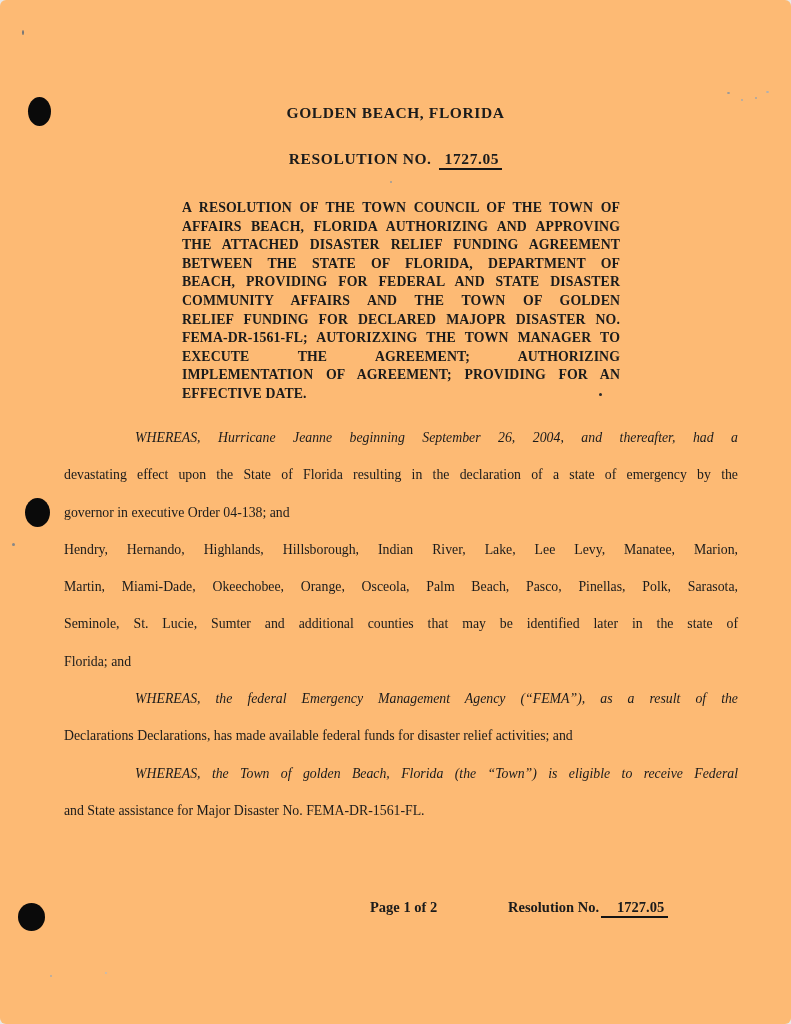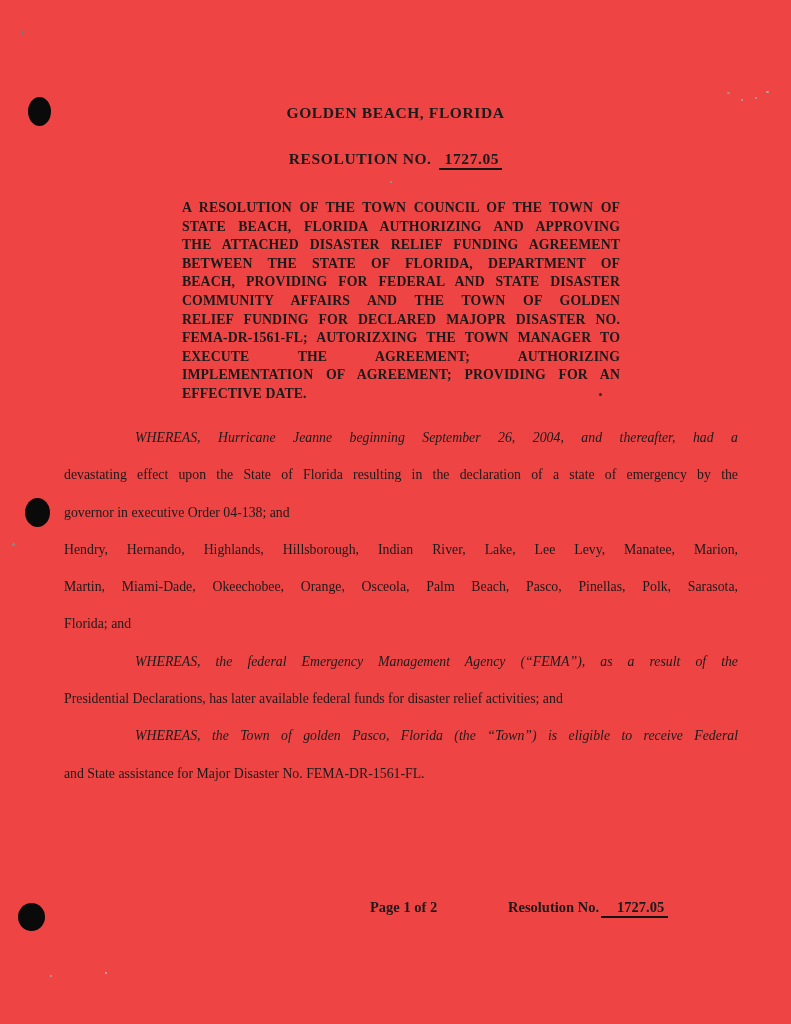"GOLDEN BEACH, FLORIDA" .page { background: #ef4444 -> #fdba74; border-radius: none -> 6px }
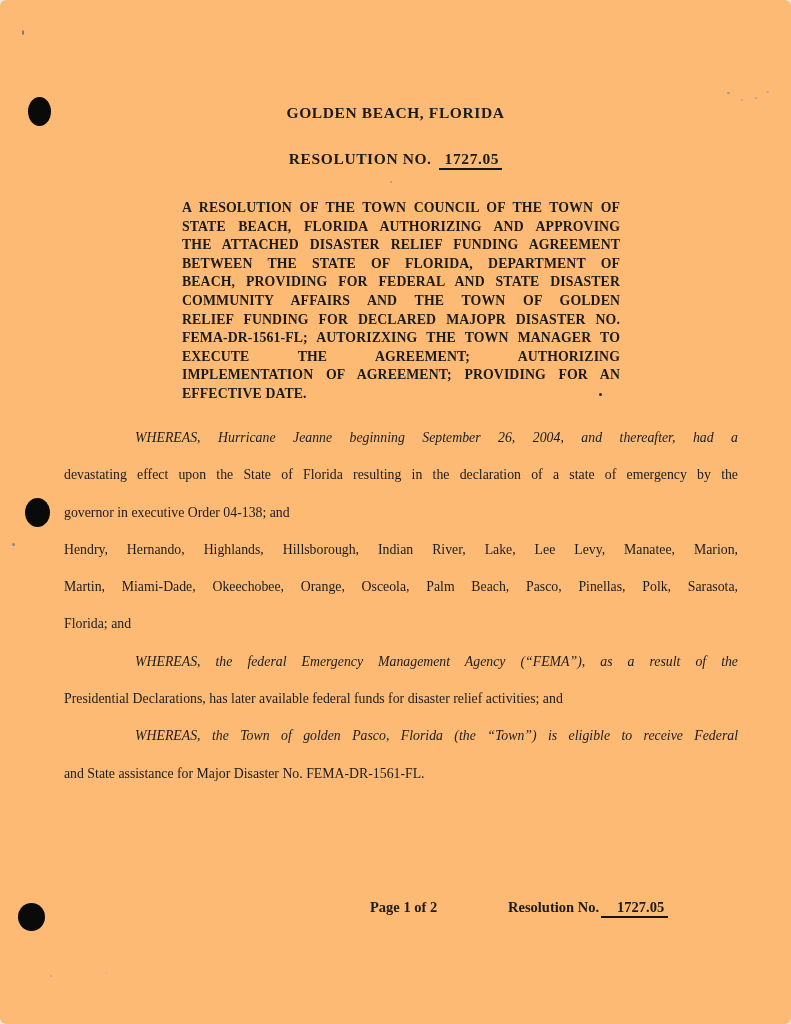"STATE BEACH, FLORIDA AUTHORIZING AND" div.ln { text: STATE -> AFFAIRS }
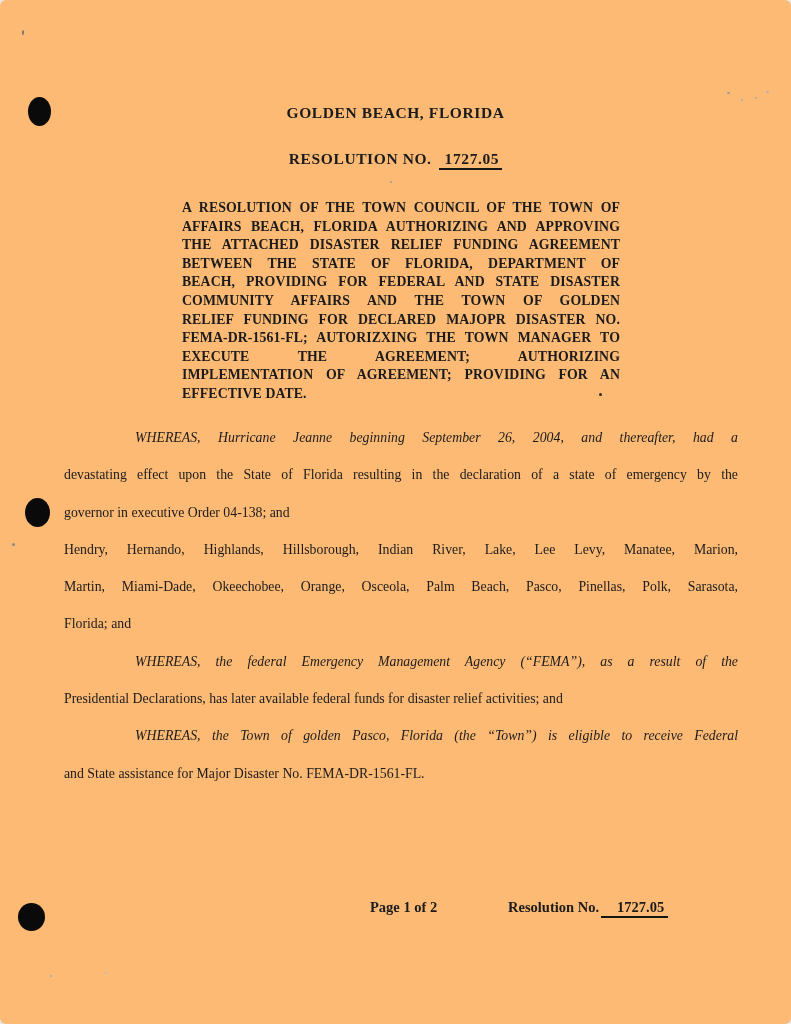"Seminole, St. Lucie, Sumter and" div.ln { html: none -> <div>Seminole, St. Lucie, Sumter and additional counties that may be identified later in the state of</div> }
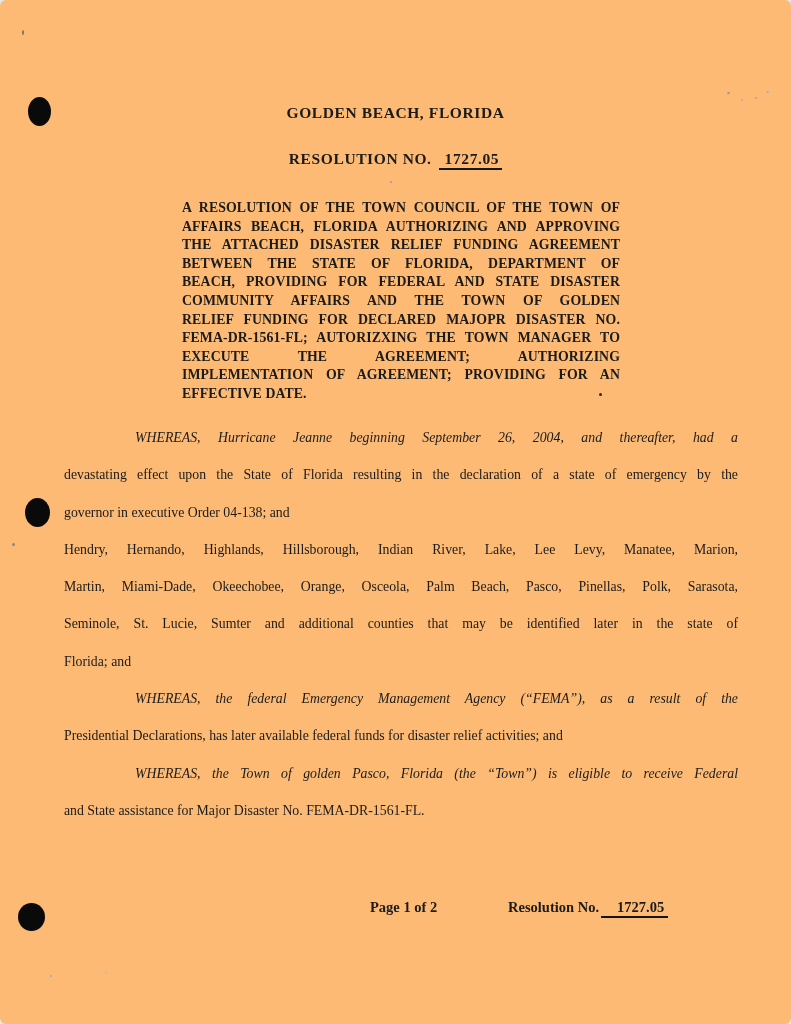"Presidential Declarations, has later" div.ln { text: Presidential Declarations, has later -> Declarations Declarations, has made }
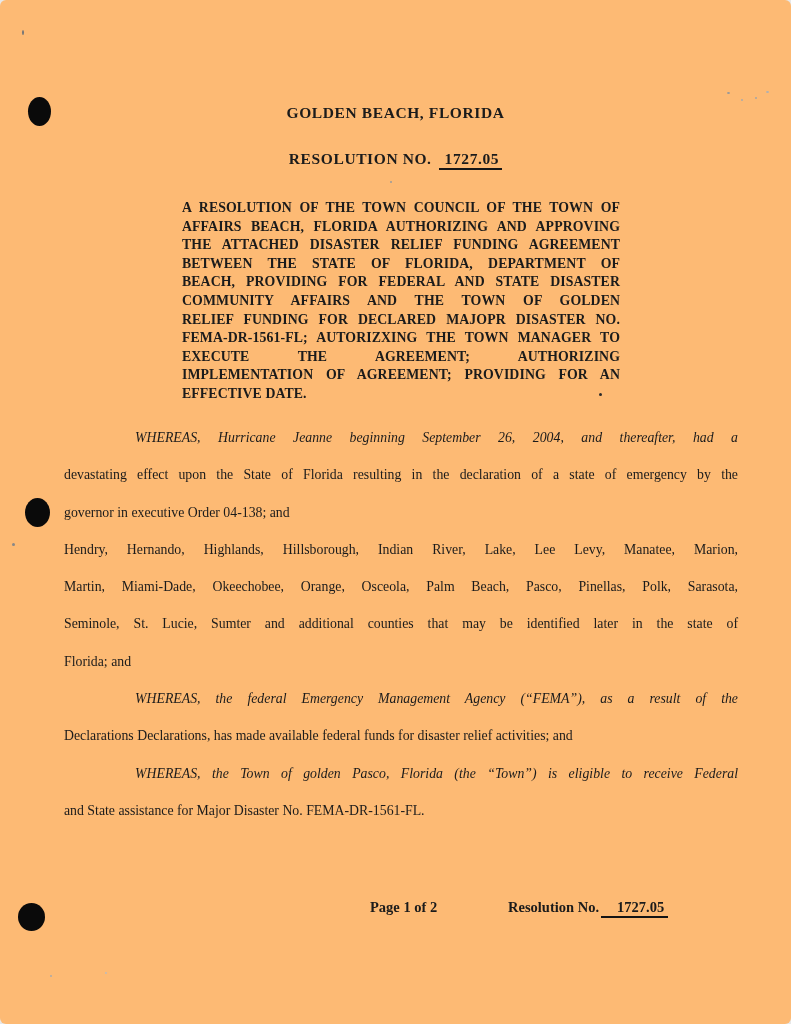"WHEREAS, the Town of golden" div.ln { text: Pasco -> Beach }
